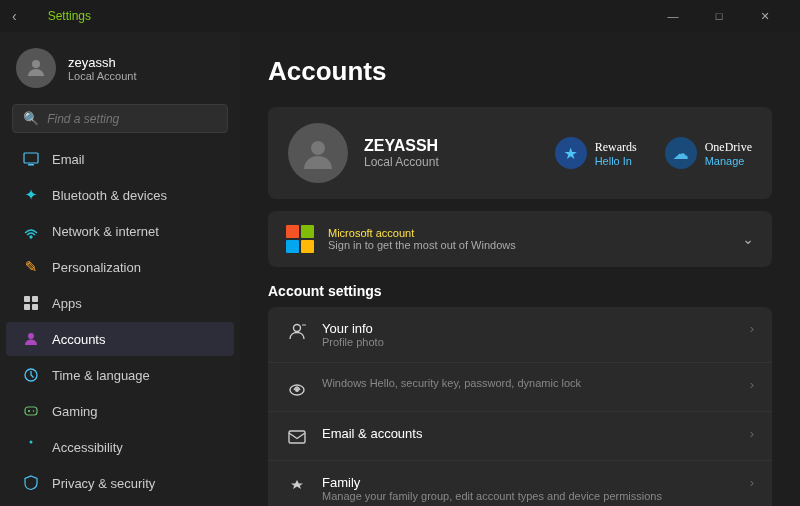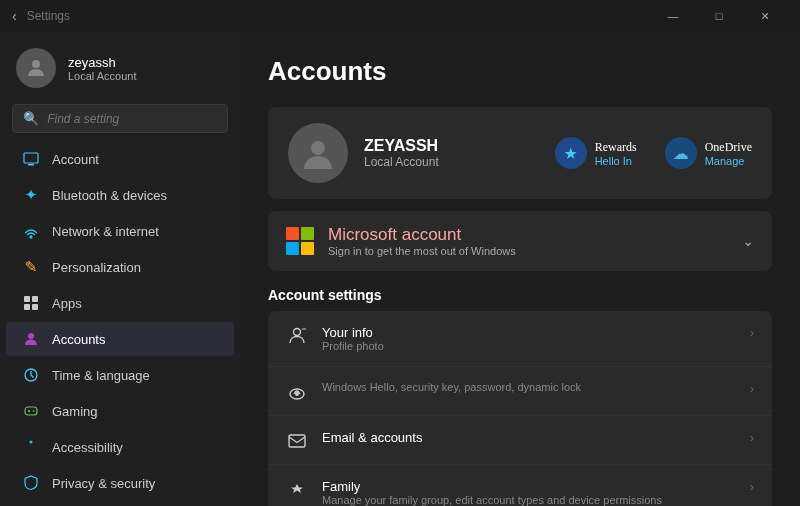"Settings" .titlebar-title { color: #737373 -> #84cc16; margin-left: none -> 21px }
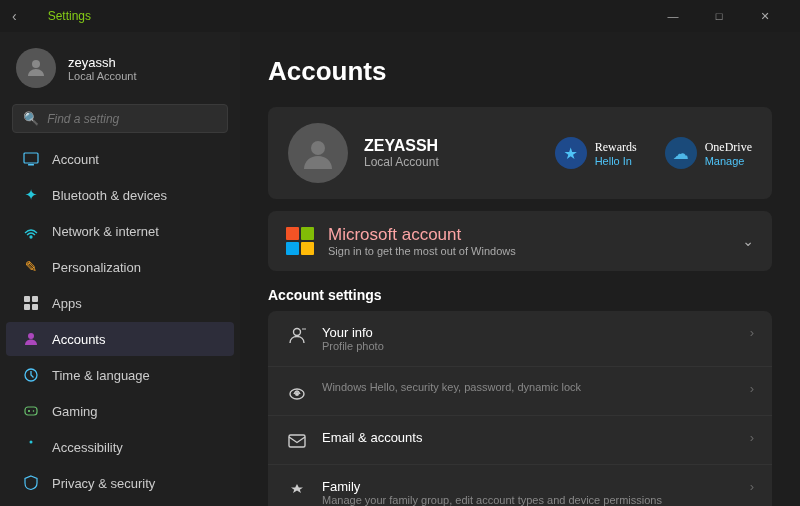"Account" span { text: Account -> Email }
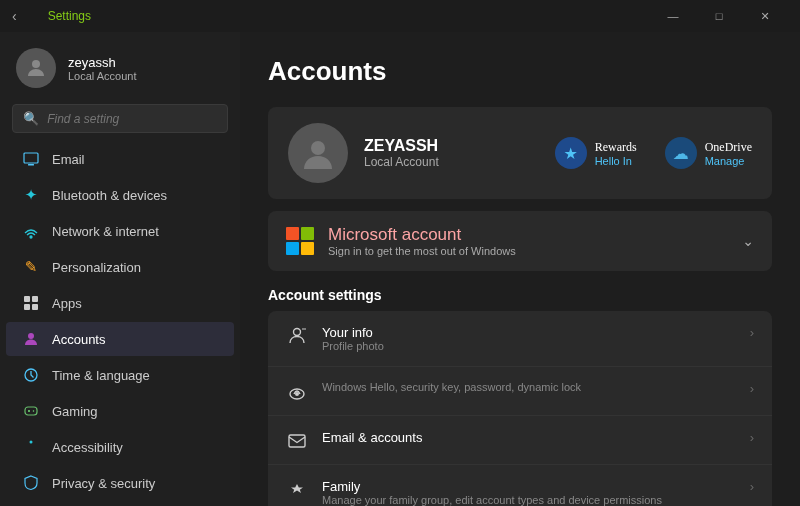"Microsoft account" .ms-account-title { color: #fca5a5 -> #fde047; font-size: 17px -> 11px }
